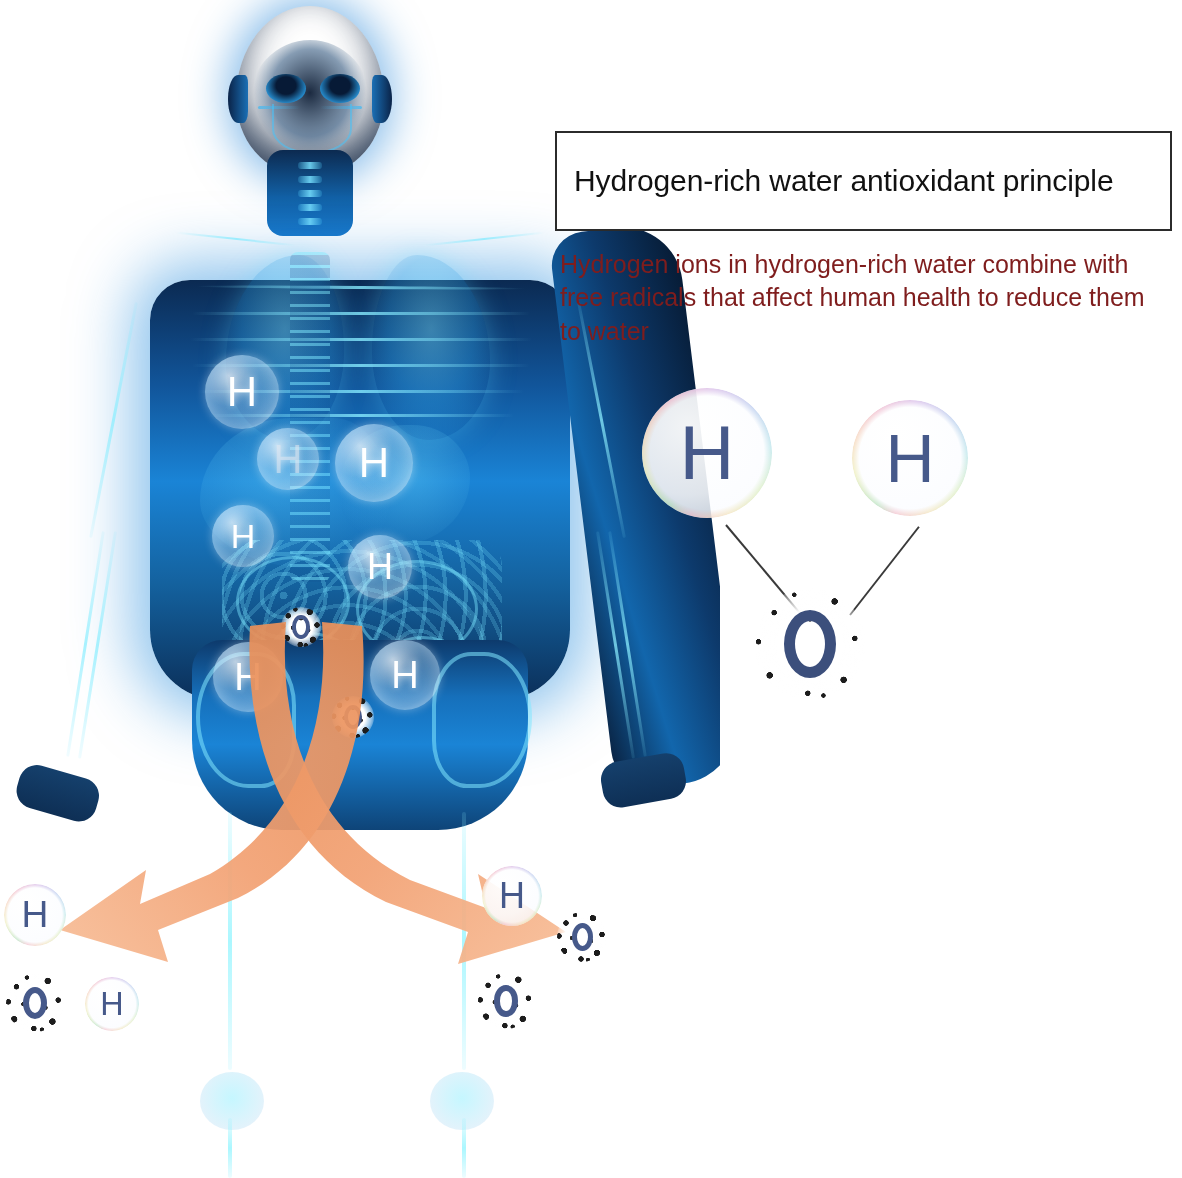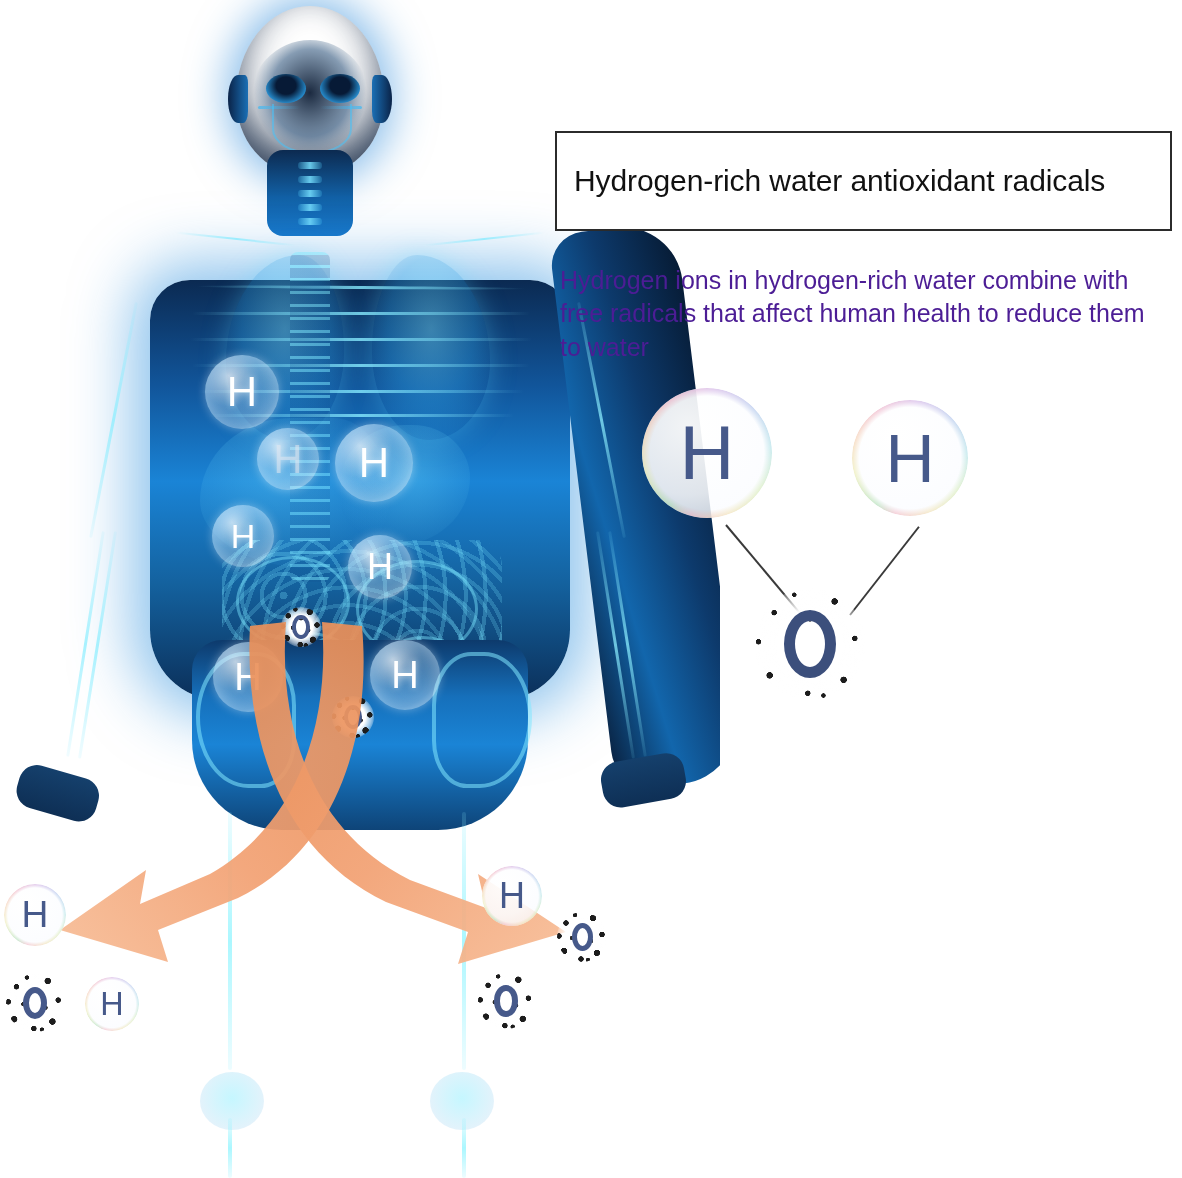"Hydrogen-rich water antioxidant radicals" div { text: radicals -> principle }
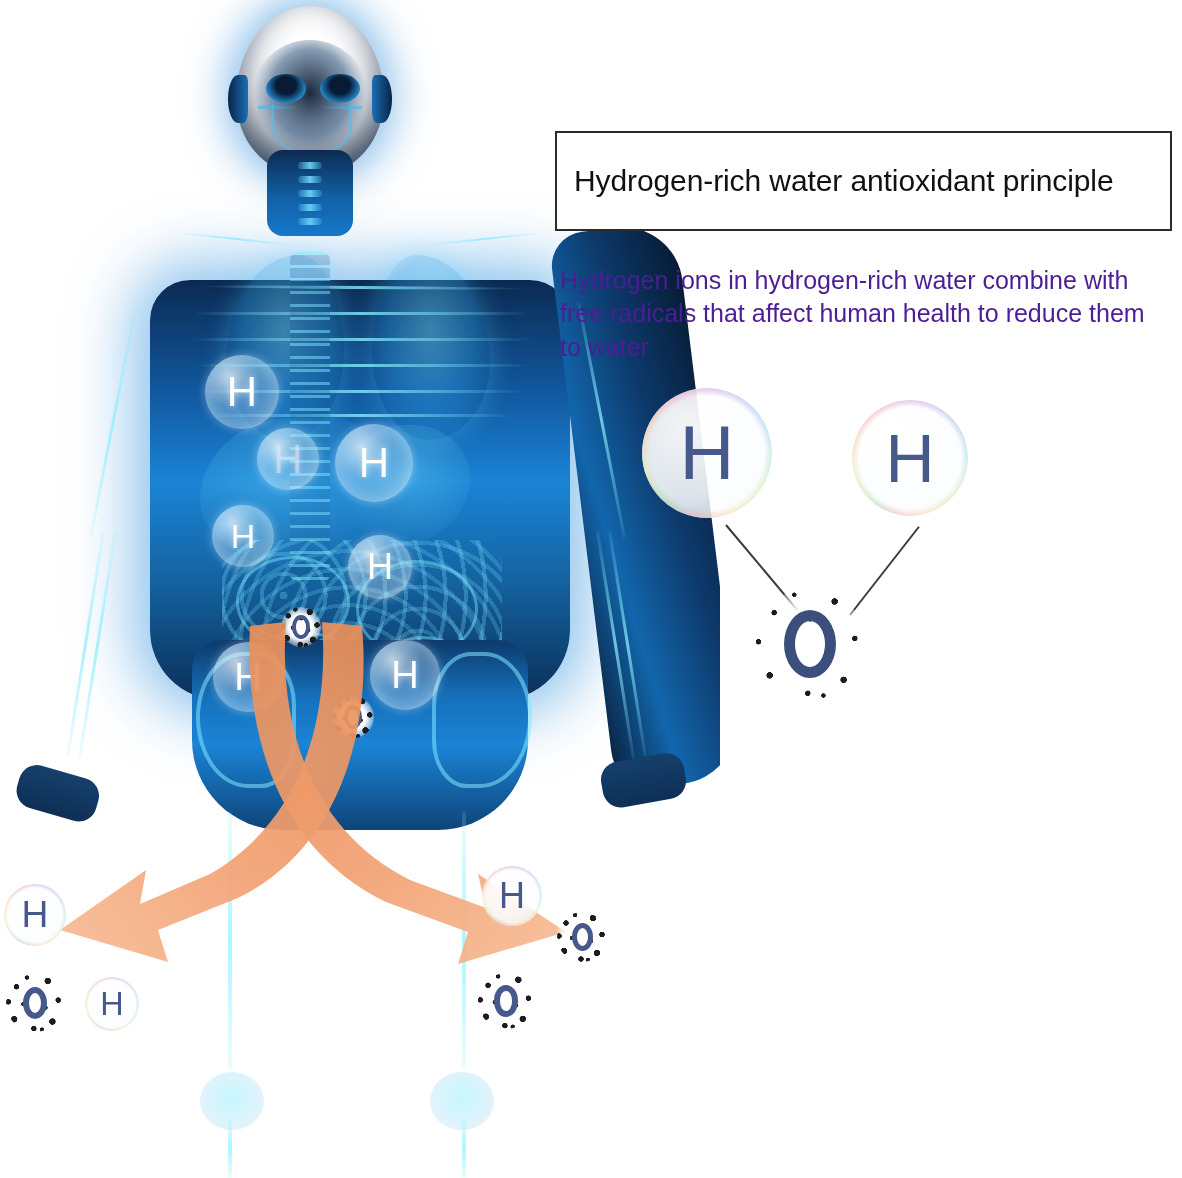"Hydrogen ions in hydrogen-rich water" #body-text { color: #4c1d95 -> #7f1d1d; top: 264px -> 248px }
